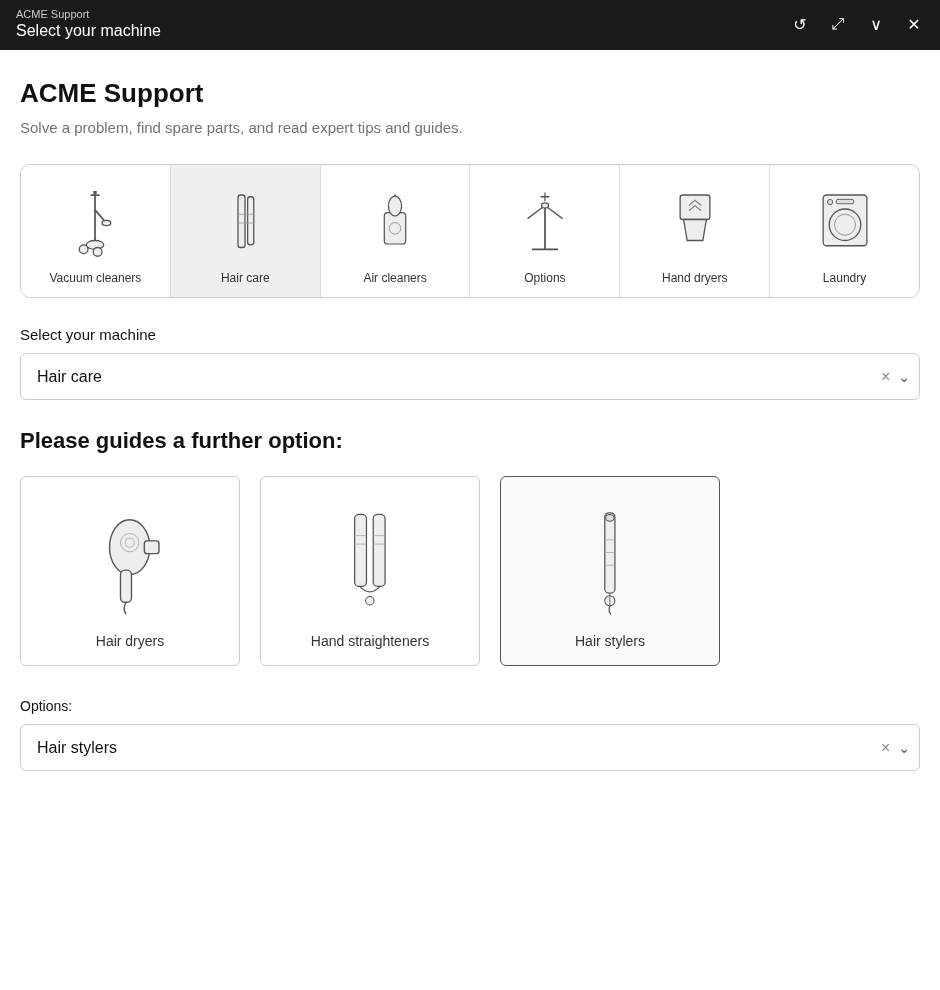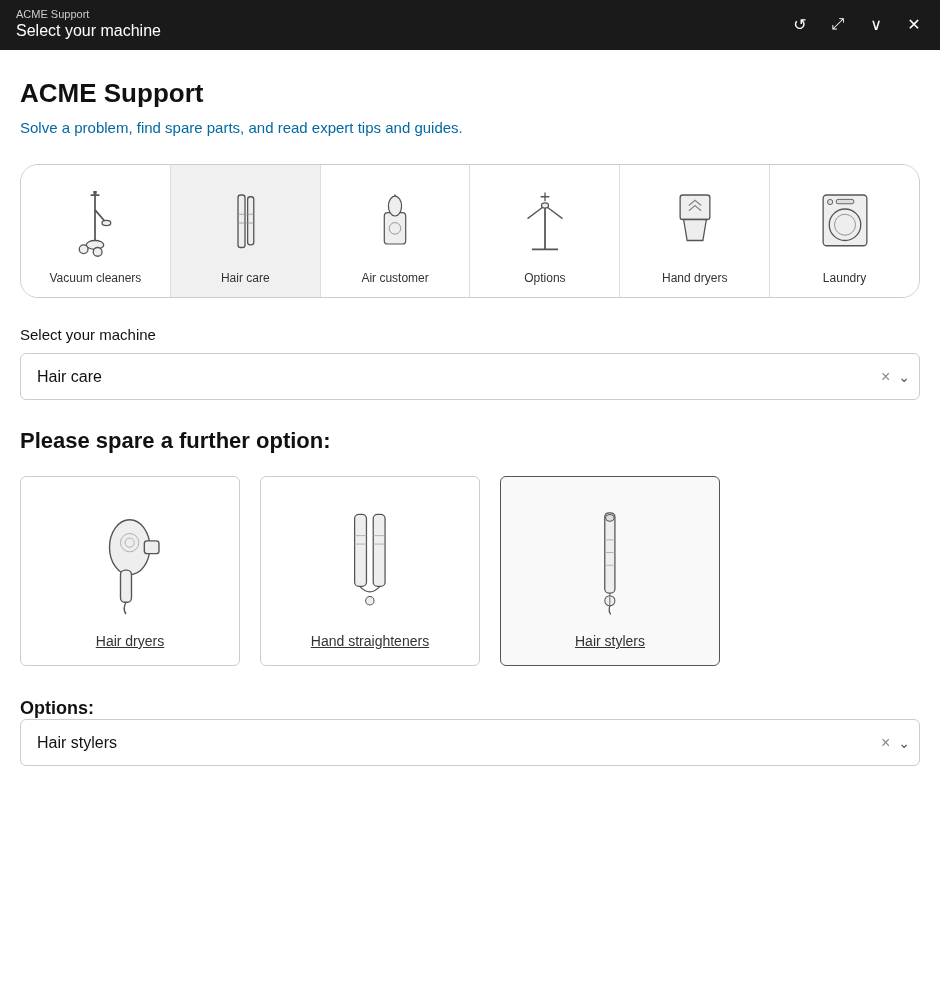"Solve a problem, find spare" .app-subtitle { color: #0369a1 -> #737373 }
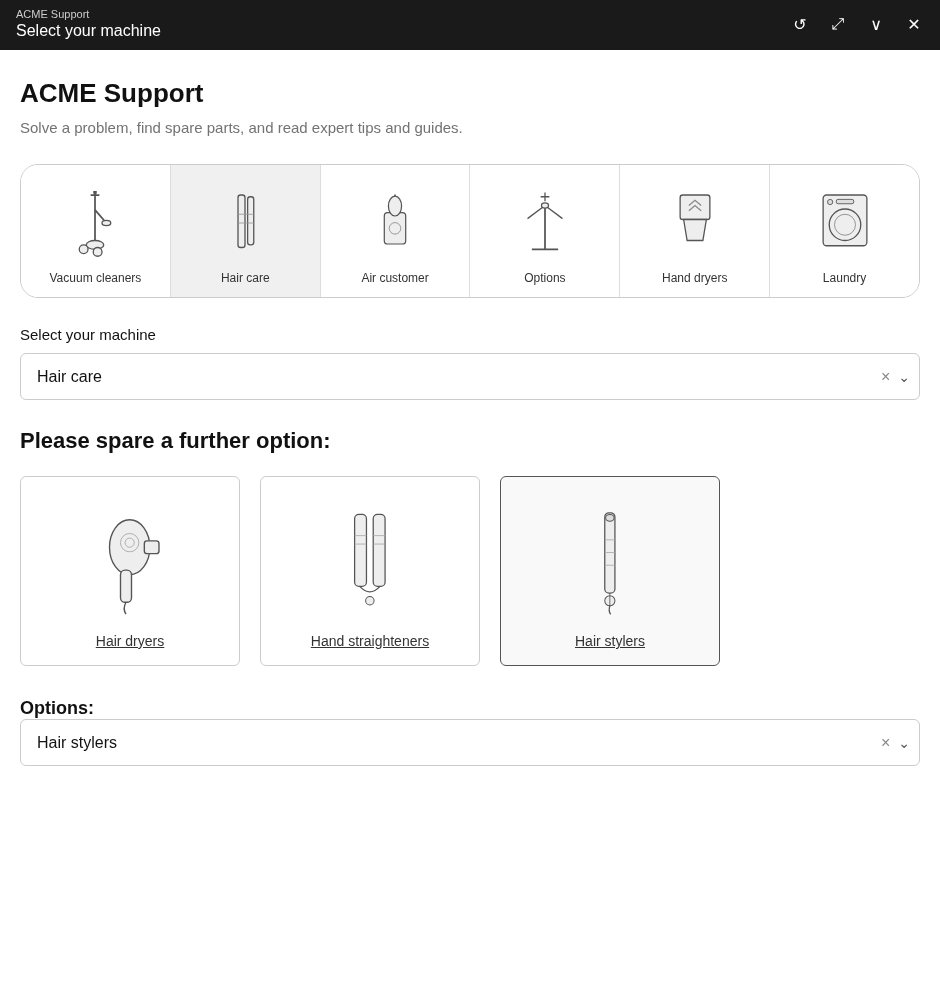"Vacuum cleaners" .category-row { border-radius: 18px -> 10px }
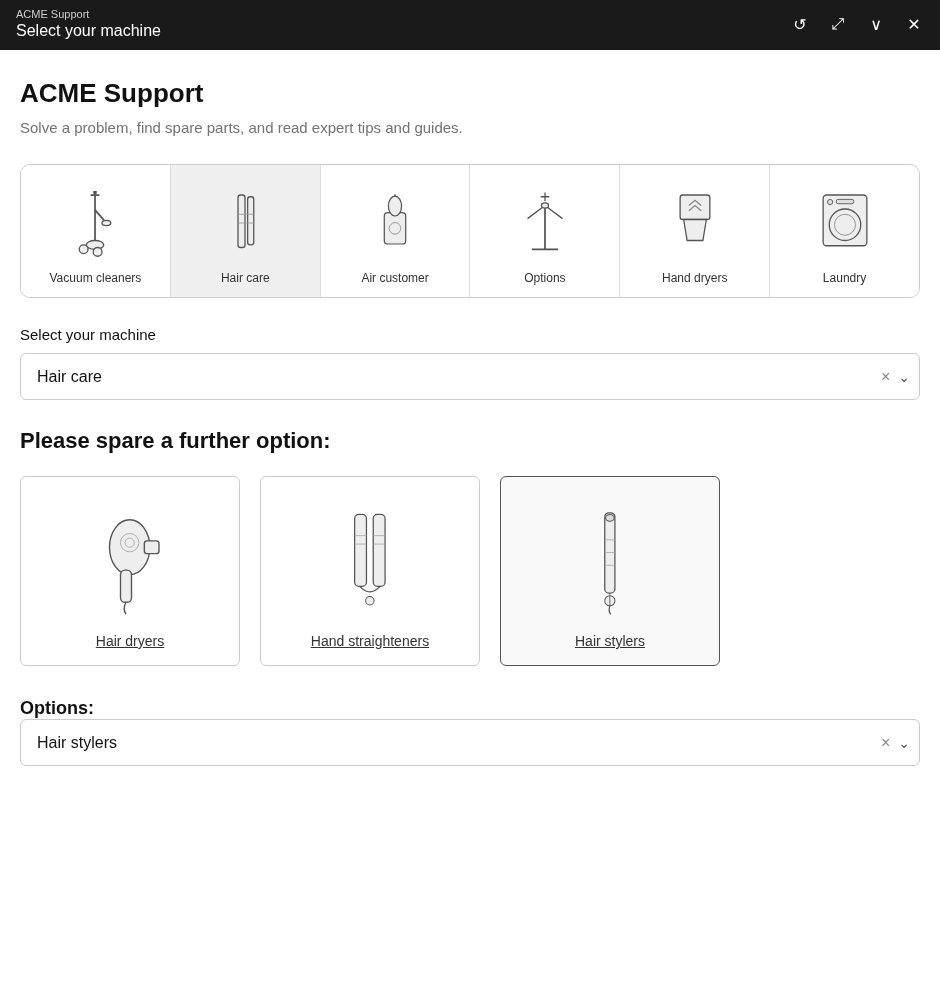"Air customer" span.category-label { text: customer -> cleaners }
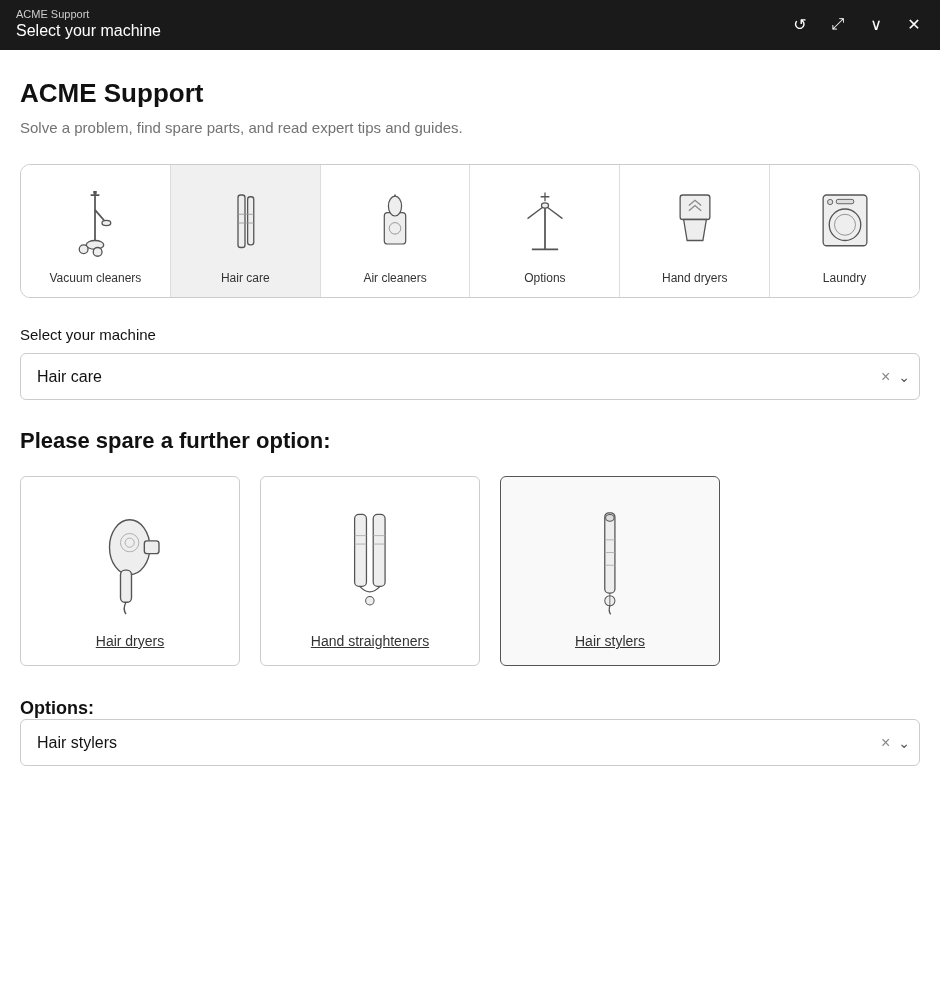"Please spare a further option:" h2.further-heading { text: spare -> guides }
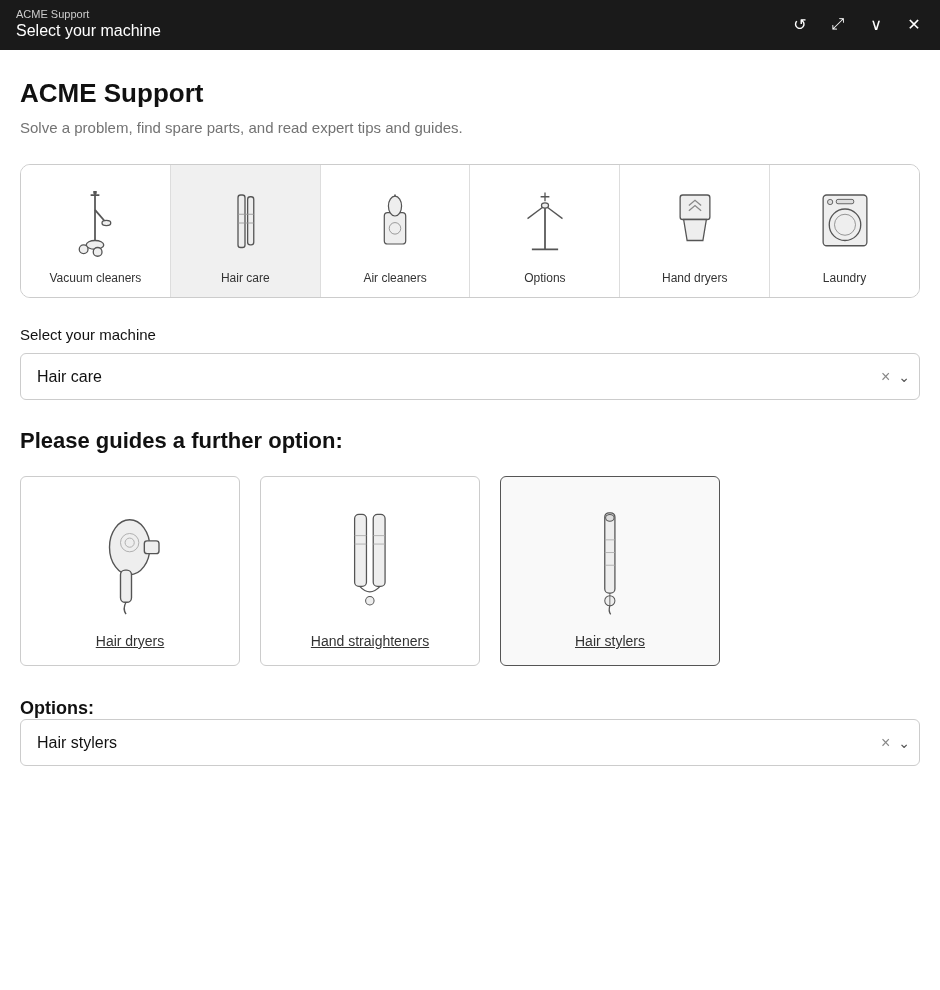"Hair dryers" .subcategory-label { text-decoration: underline -> none }
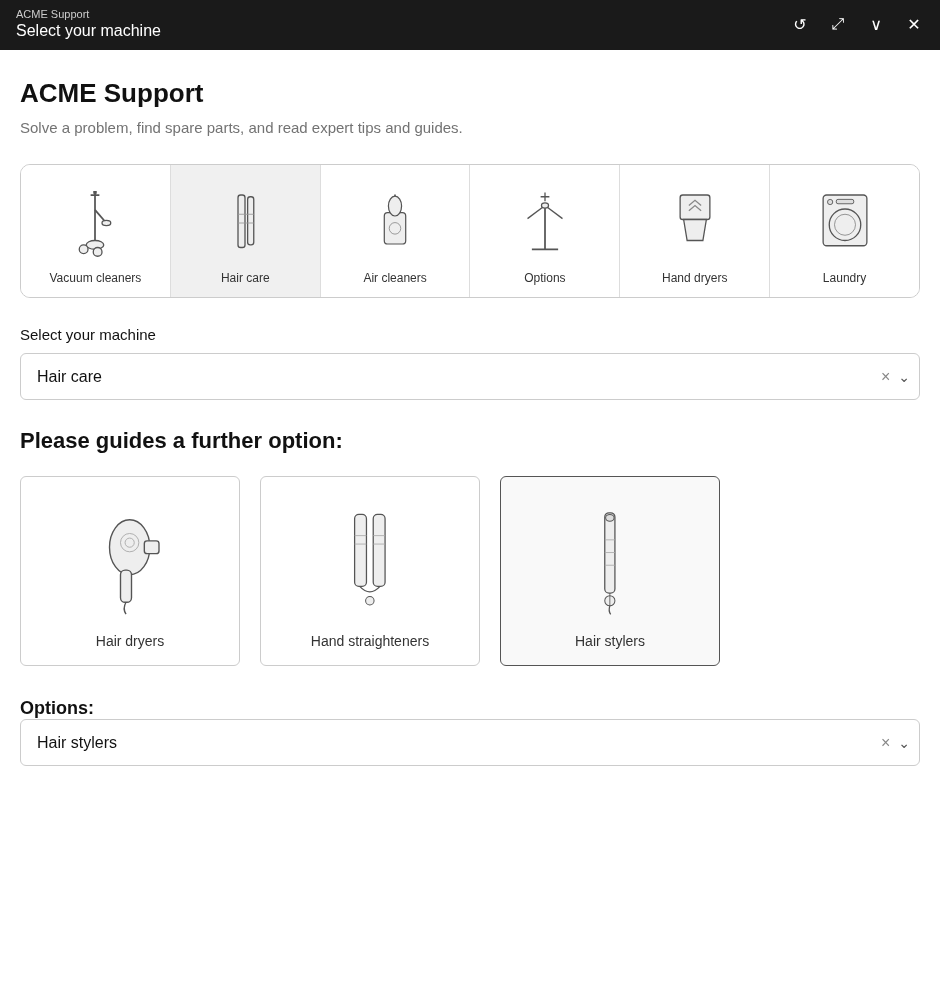"Options:" .options-label { font-size: 18px -> 14px; font-weight: 700 -> 400; margin-bottom: none -> 10px }
